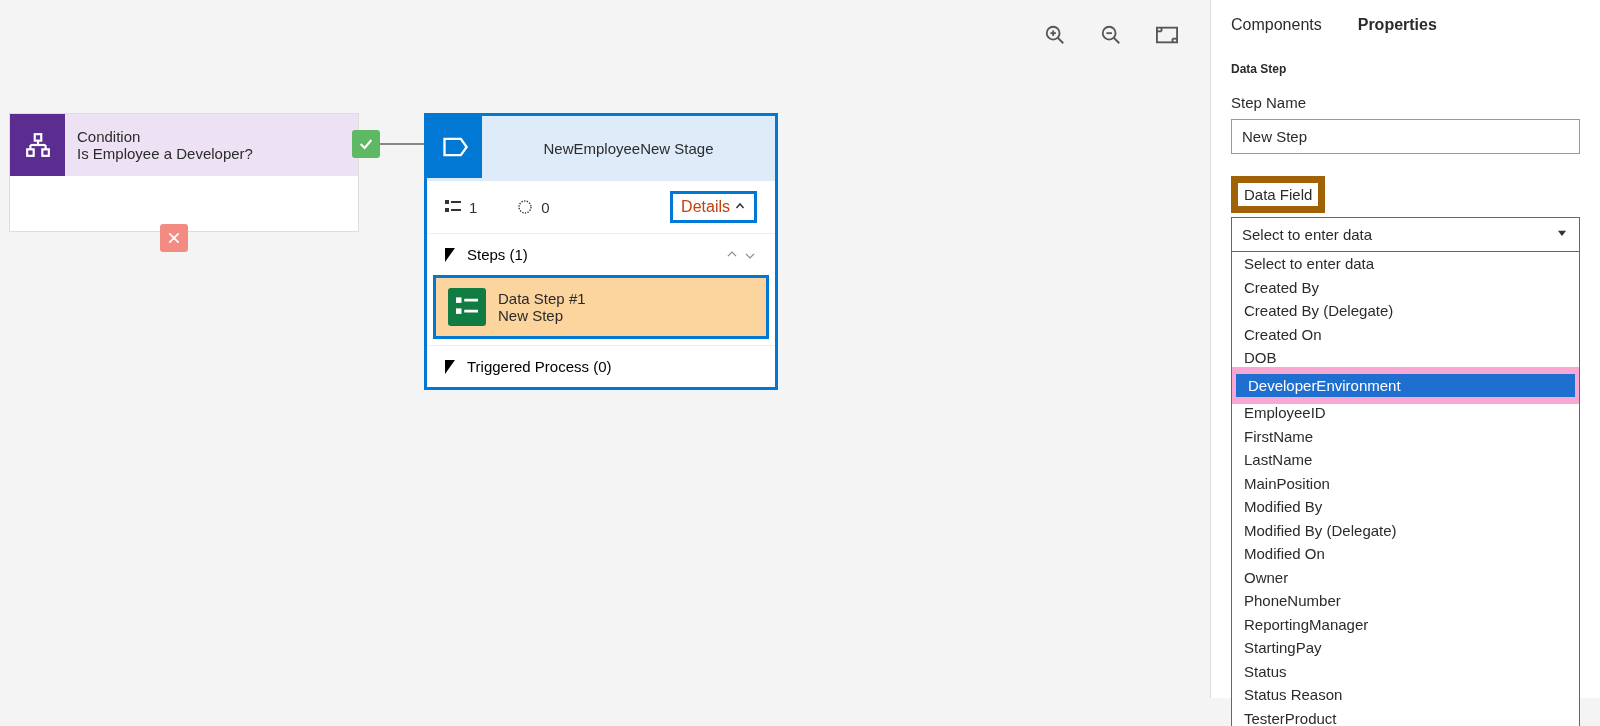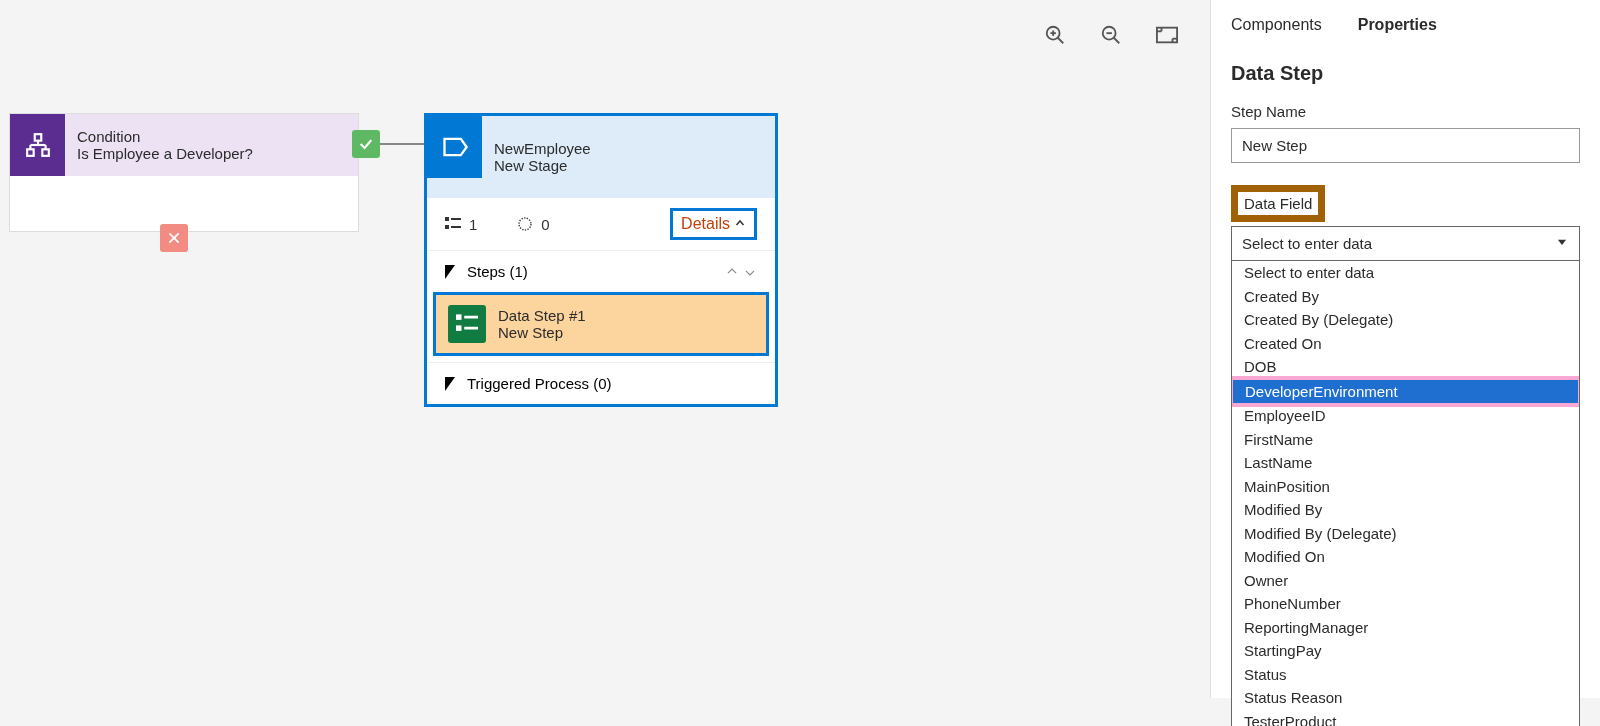"Data Step" .panel-heading { font-size: 20px -> 12px }
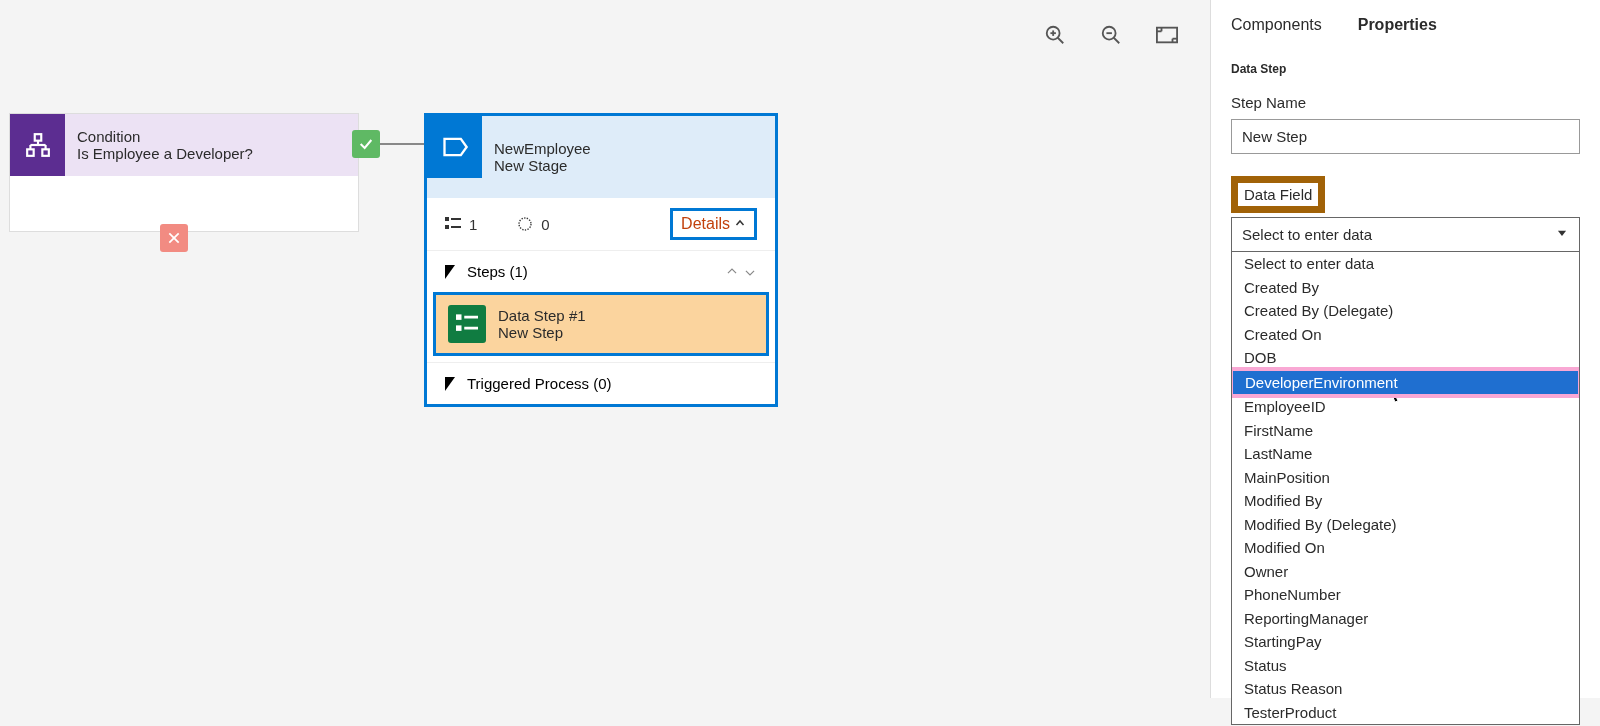"NewEmployee" .stage-labels { flex-direction: column -> row; text-align: none -> right }
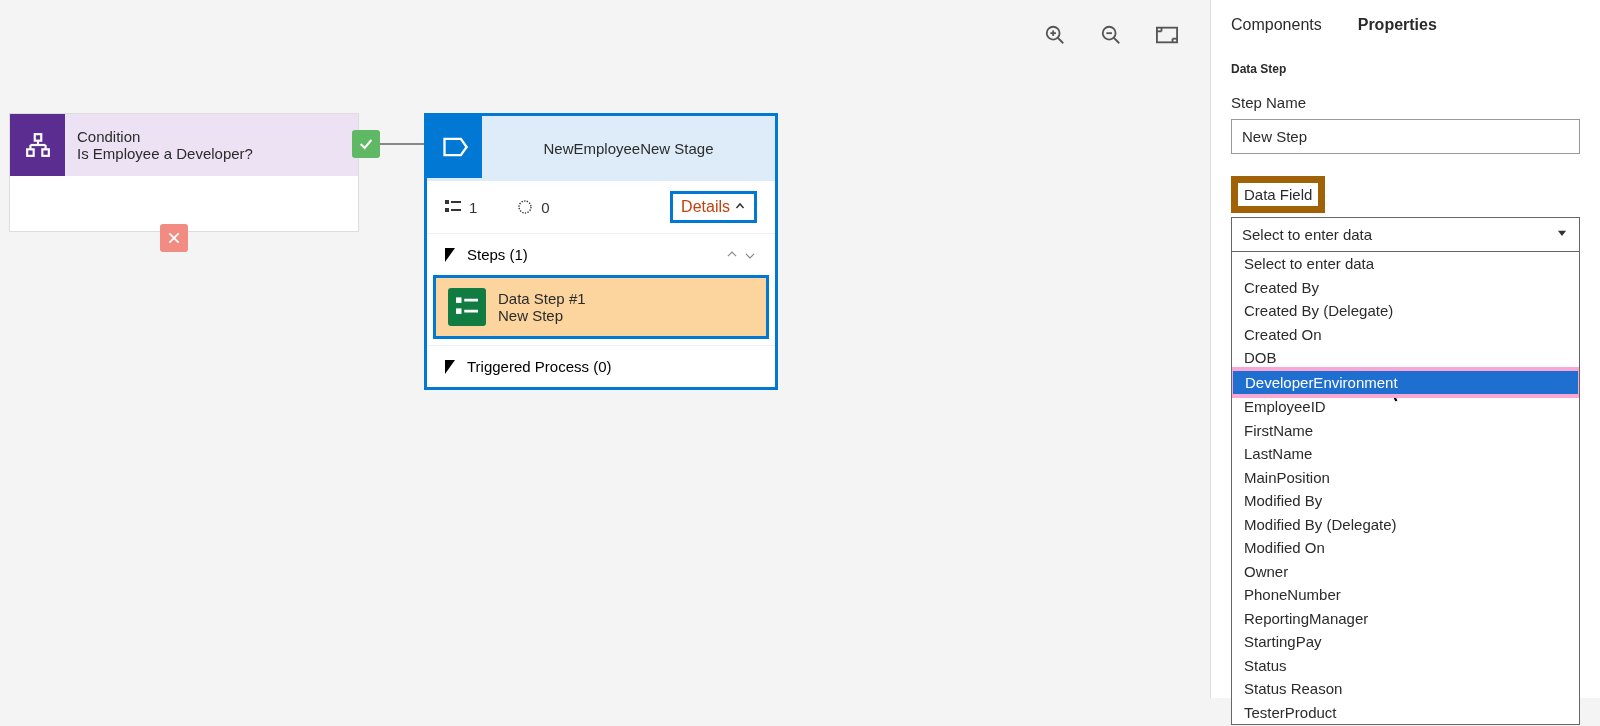"DeveloperEnvironment" .dropdown-option.highlighted { border: 4px solid #f9a8d4 -> 7px solid #f9a8d4 }
